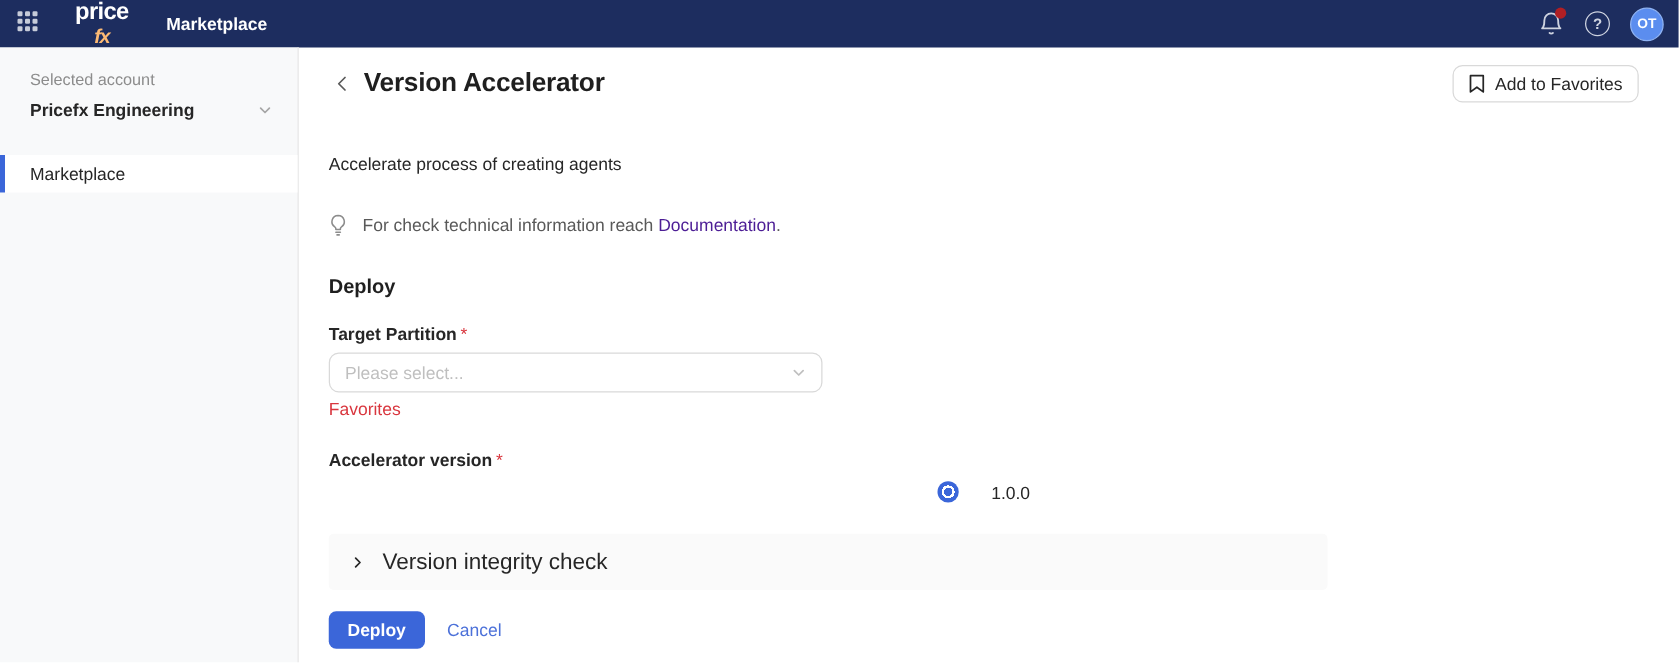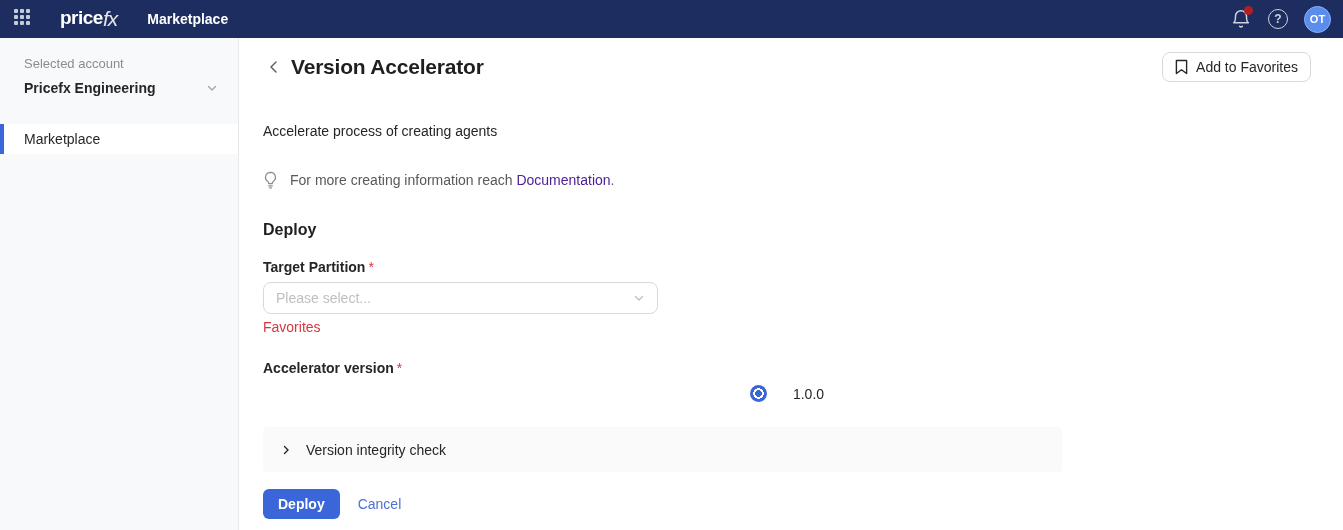"price" .logo { align-items: flex-start -> center; flex-direction: none -> column }
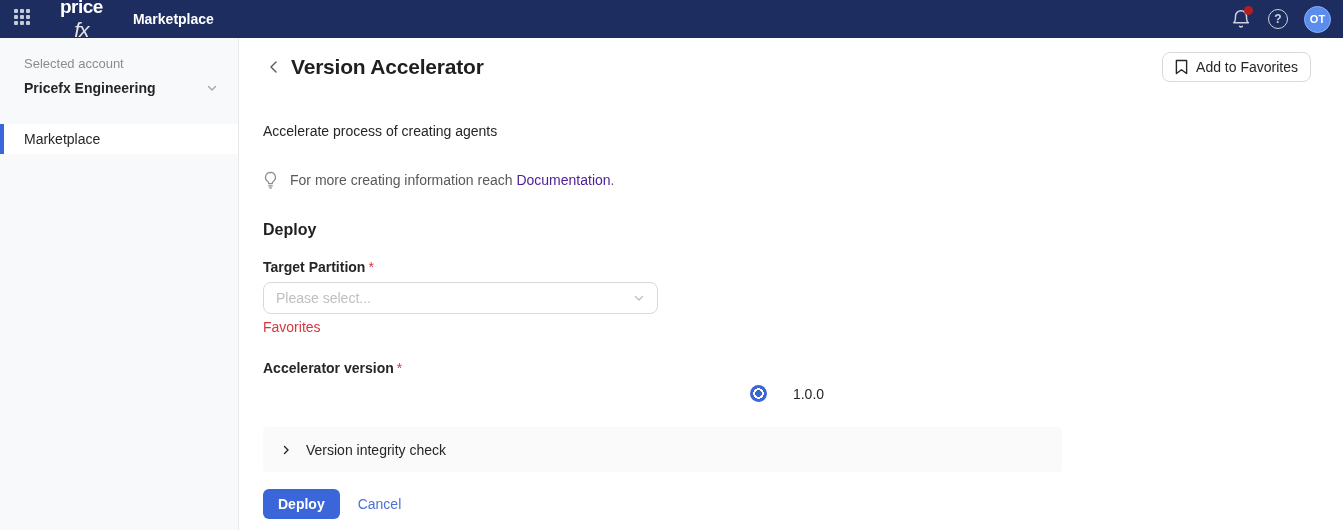"fx" .logo .logo-fx { color: #e5e5e5 -> #fdba74; font-size: 21px -> 16px; font-weight: 400 -> 700 }
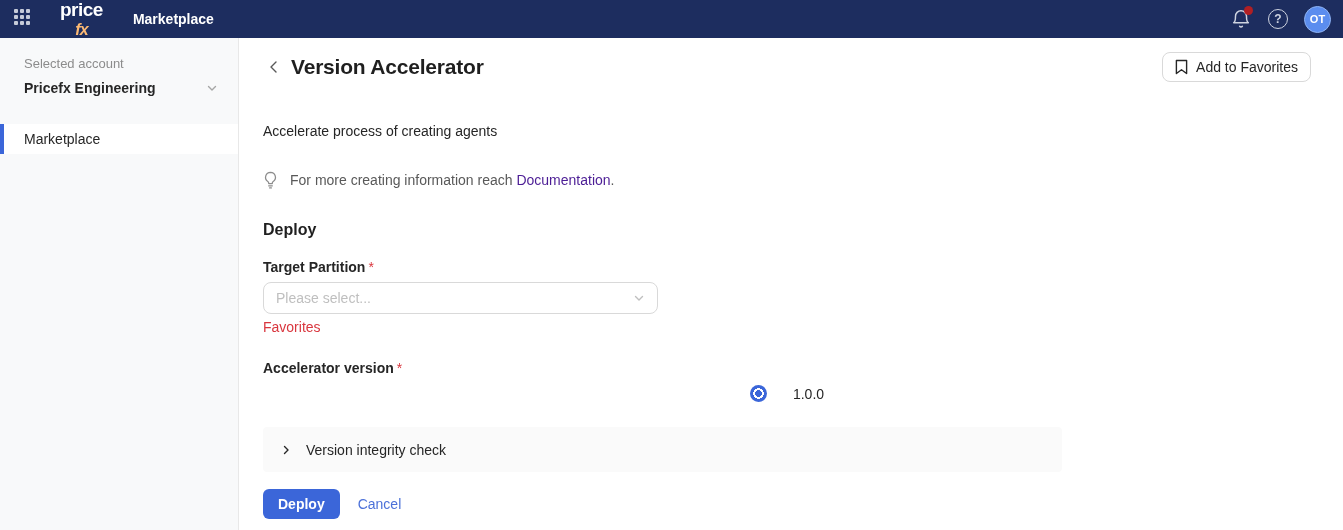"For more creating information reach" span { text: more creating -> check technical }
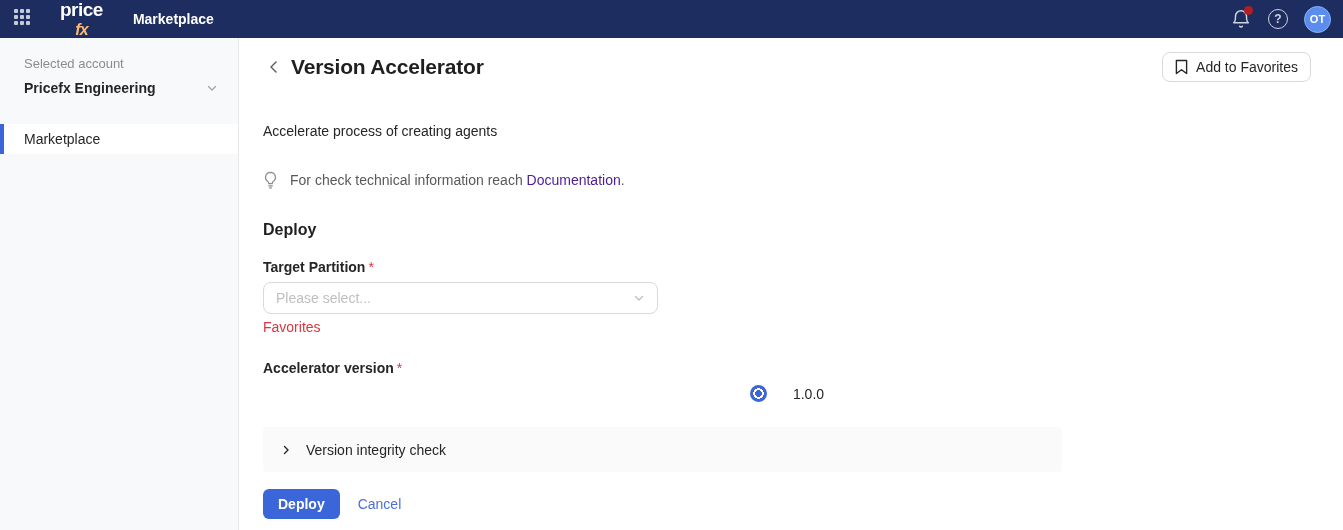"Version integrity check" .collapse-panel .panel-label { font-size: 14px -> 18px }
